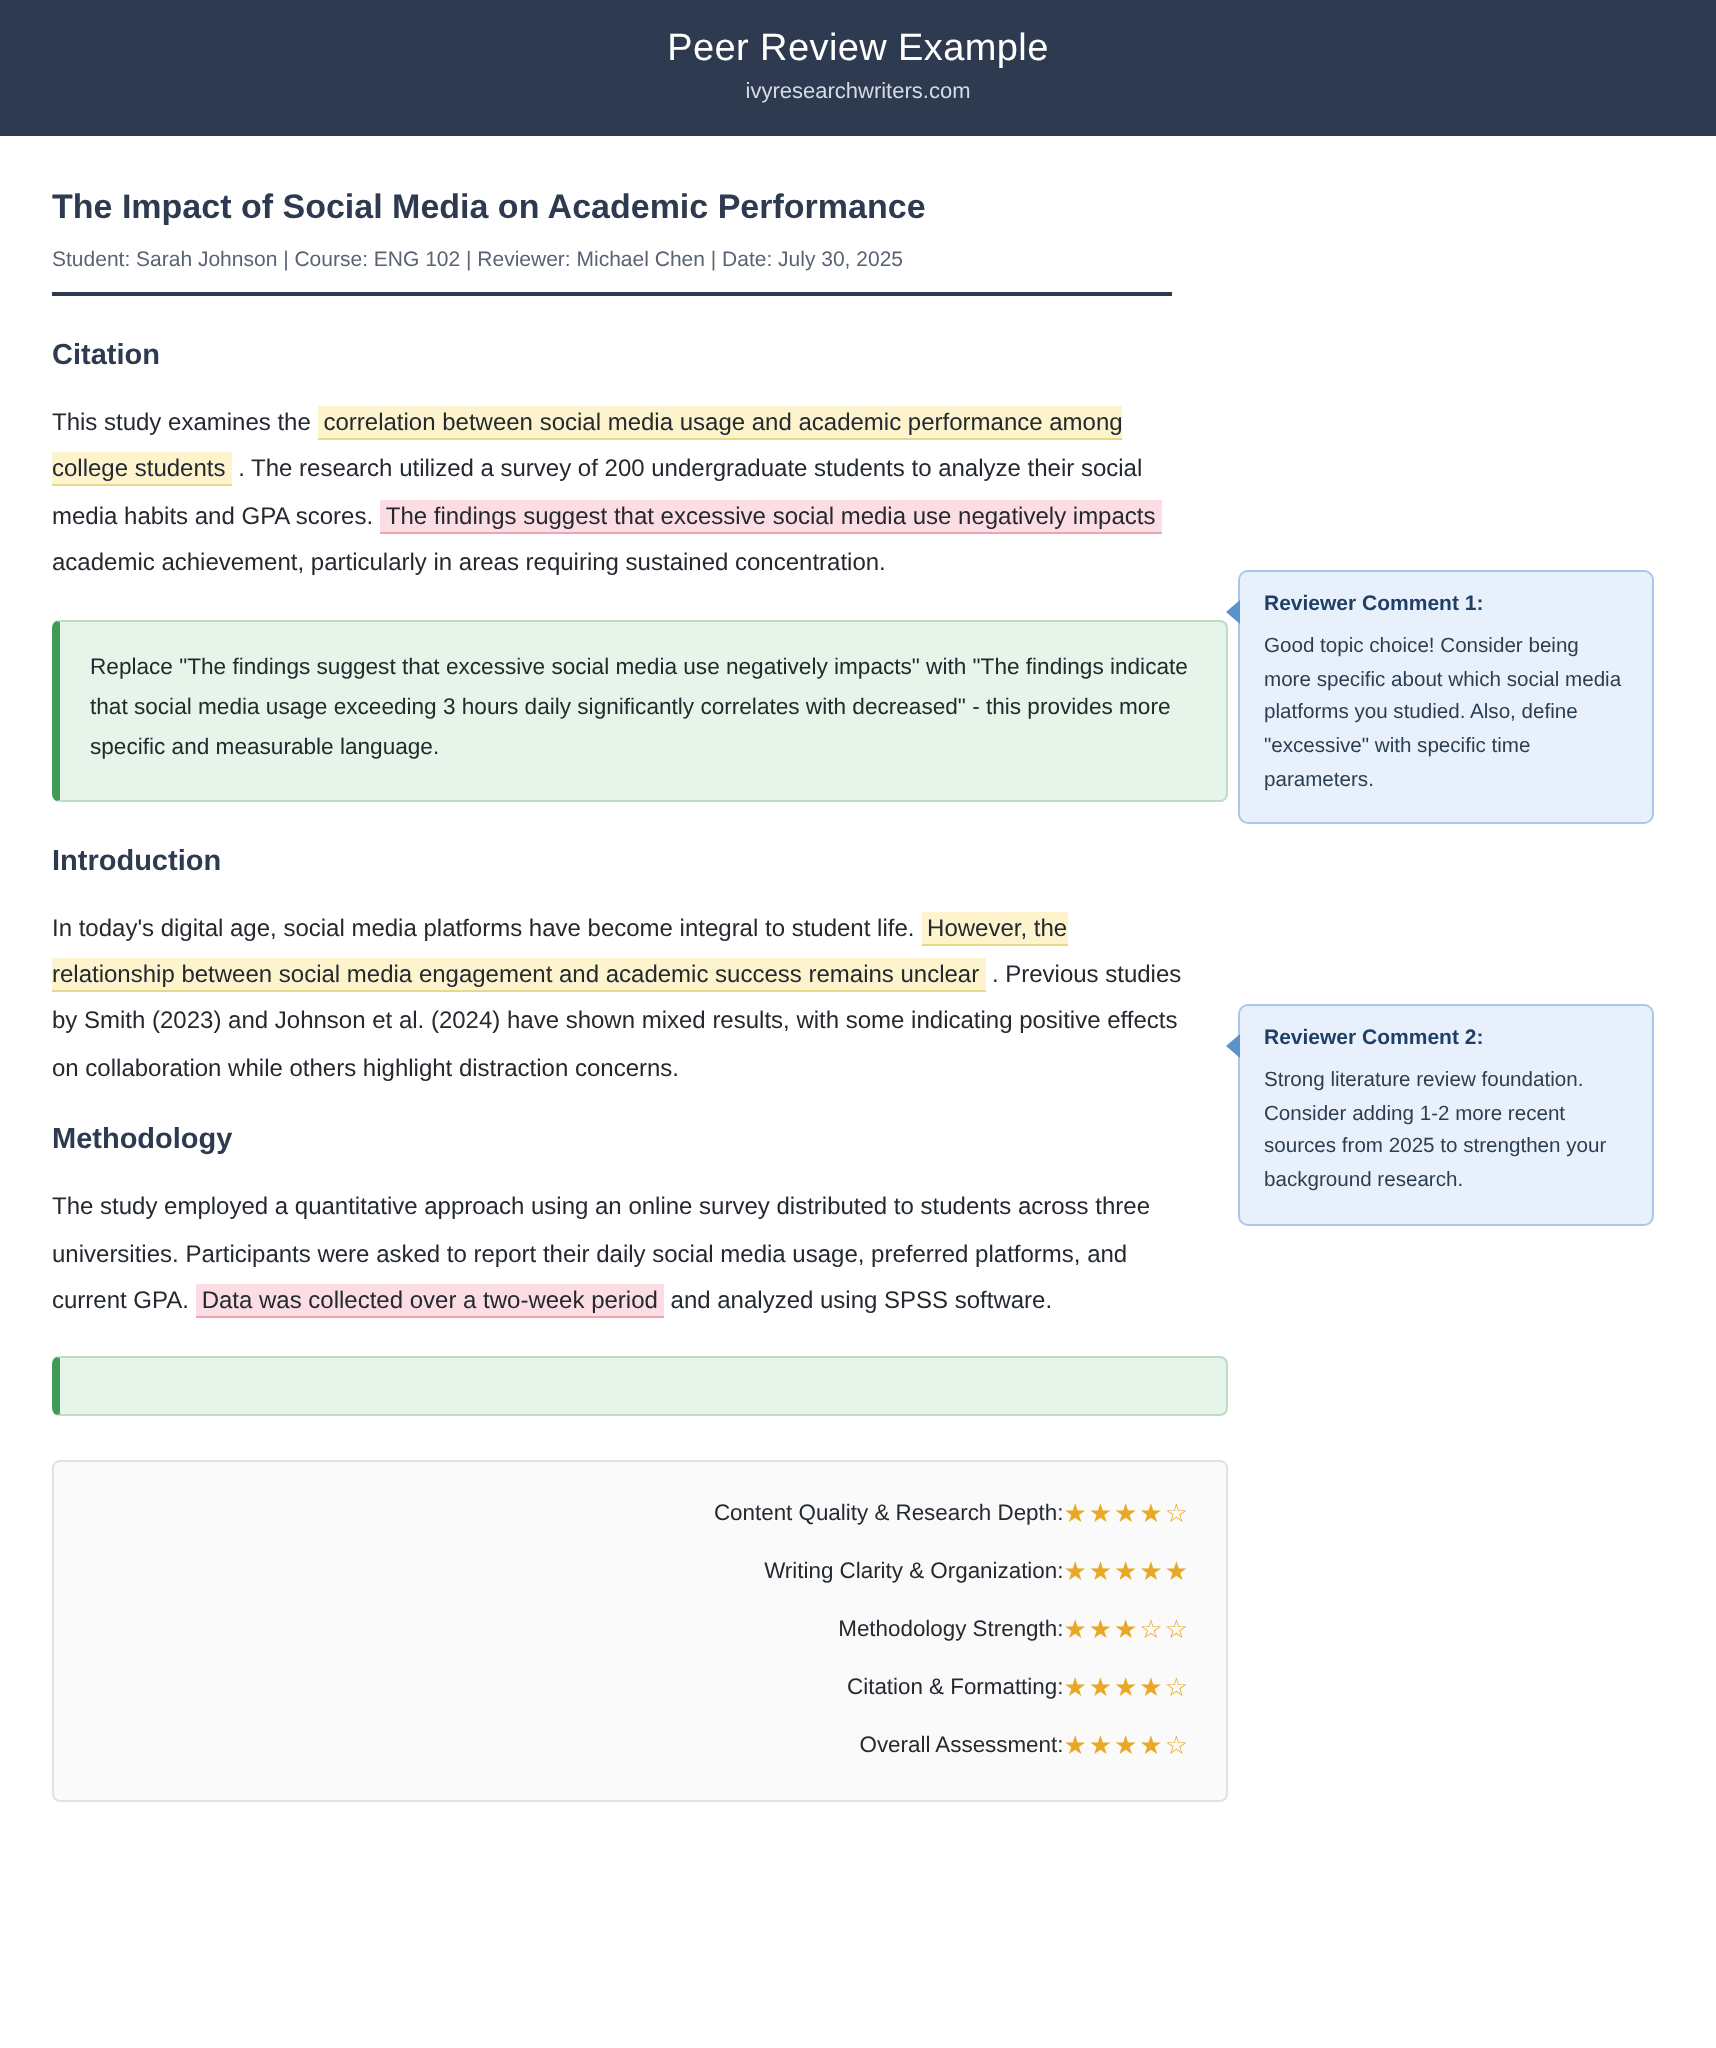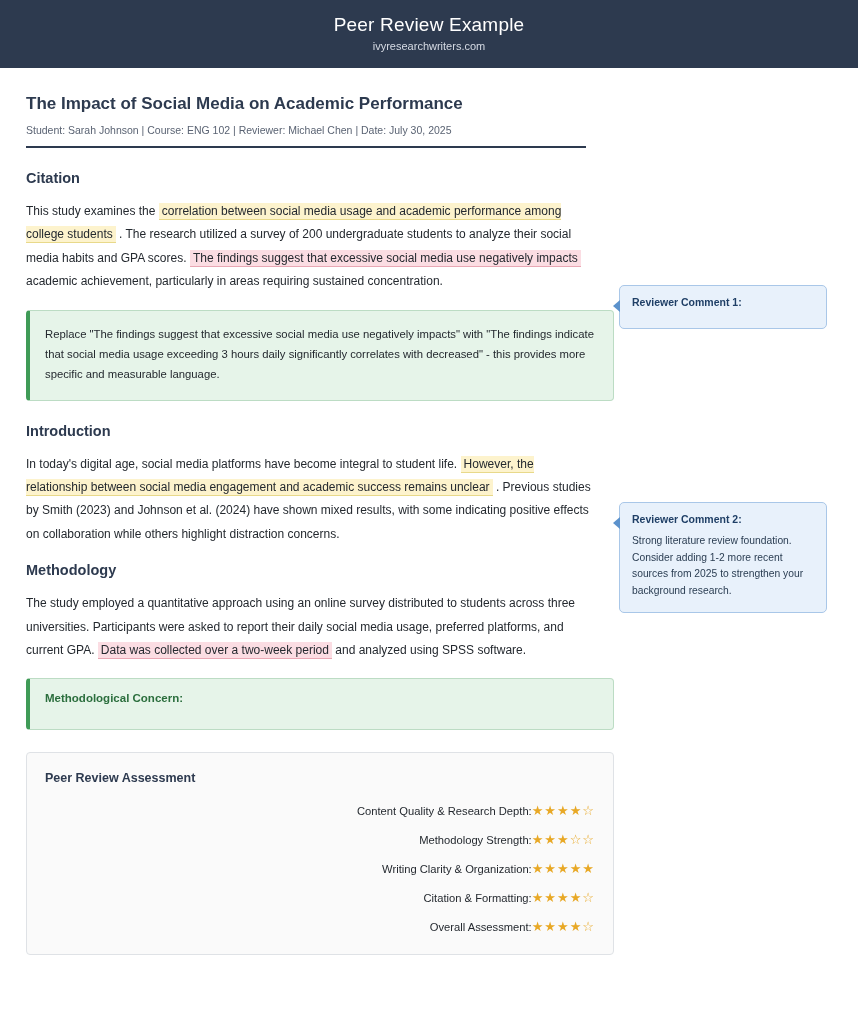"Good topic choice! Consider being" div.c-body { html: none -> <div>Good topic choice! Consider being more specific about which social media platforms you studied. Also, define "excessive" with specific time parameters.</div> }
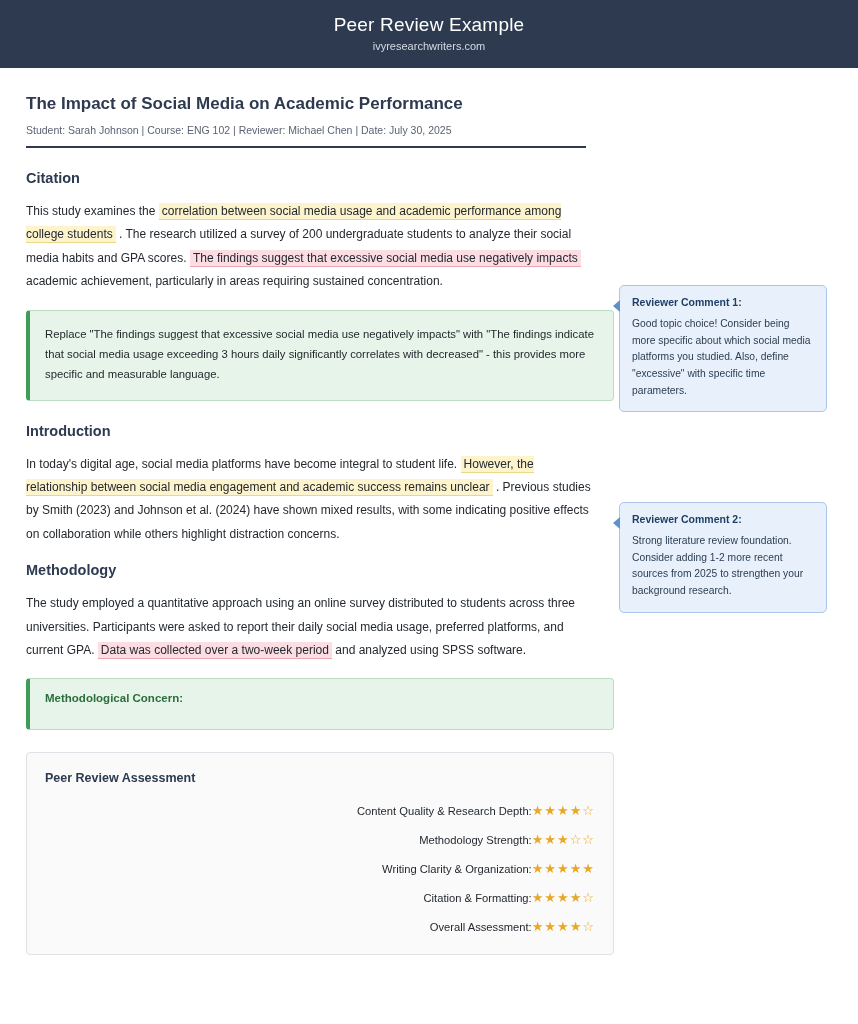"Methodological Concern:" div.box-title { html: <div>Methodological Concern:</div> -> none }
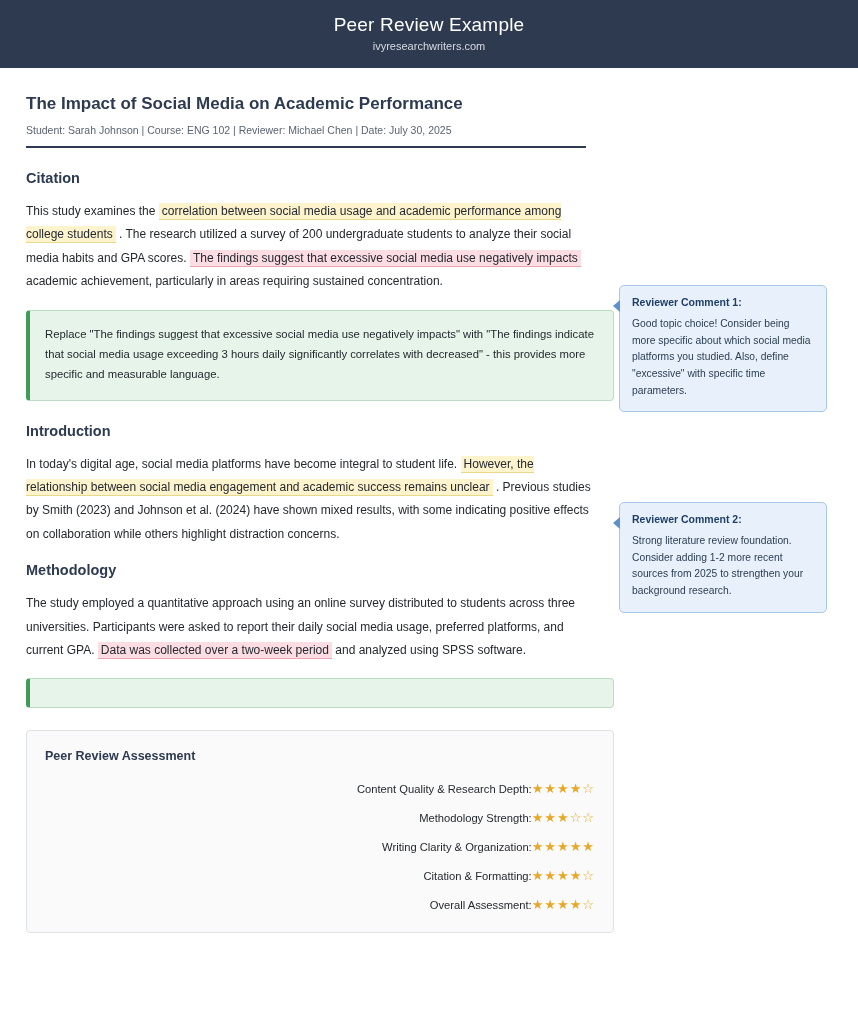"Peer Review Assessment" h3 { html: <h3>Peer Review Assessment</h3> -> none }
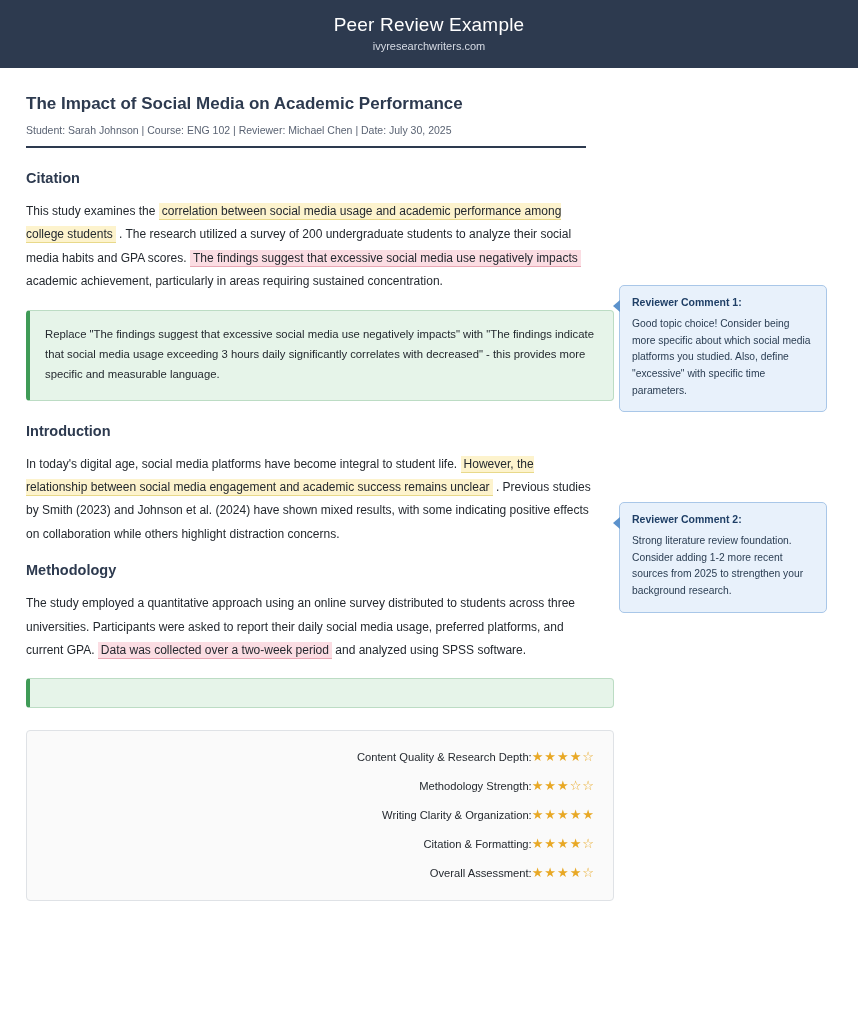"Methodology Strength:" div.rating-row { order: before "Writing Clarity & Organization:" -> after "Writing Clarity & Organization:" }
